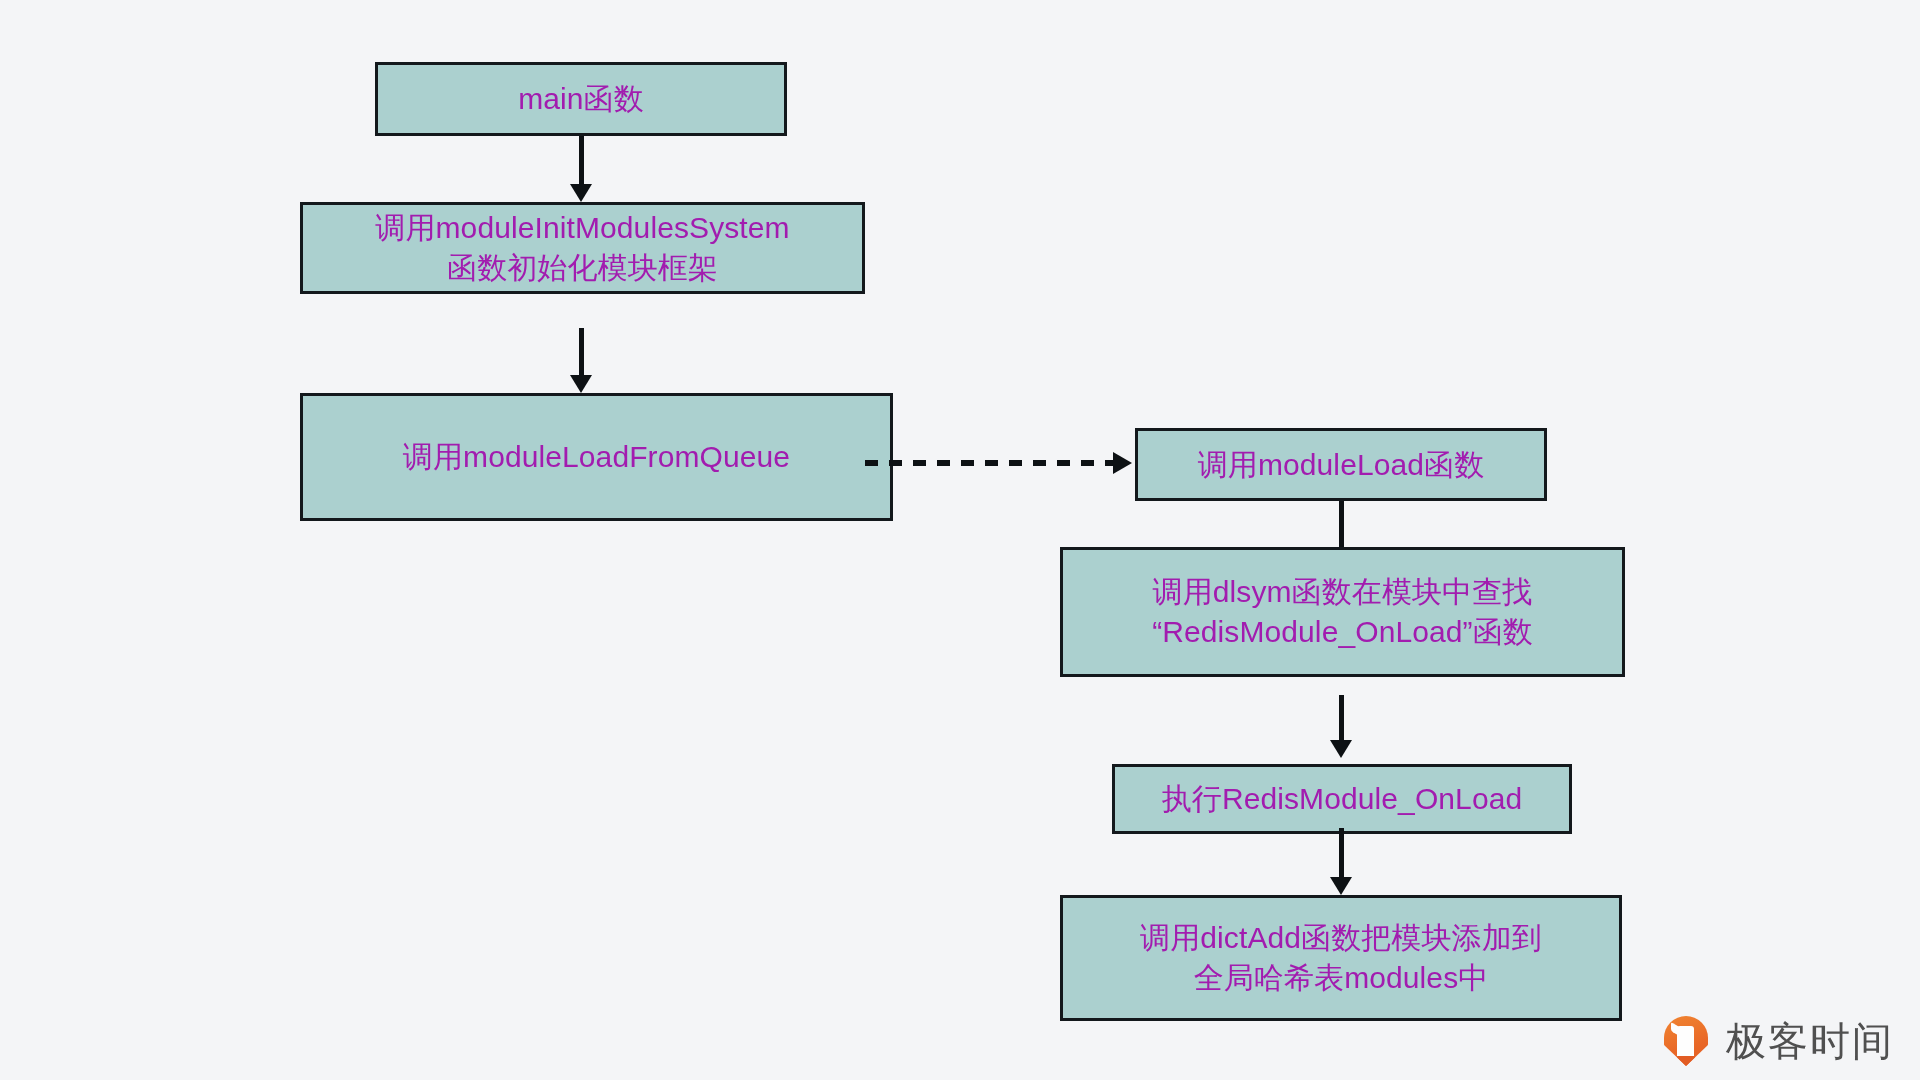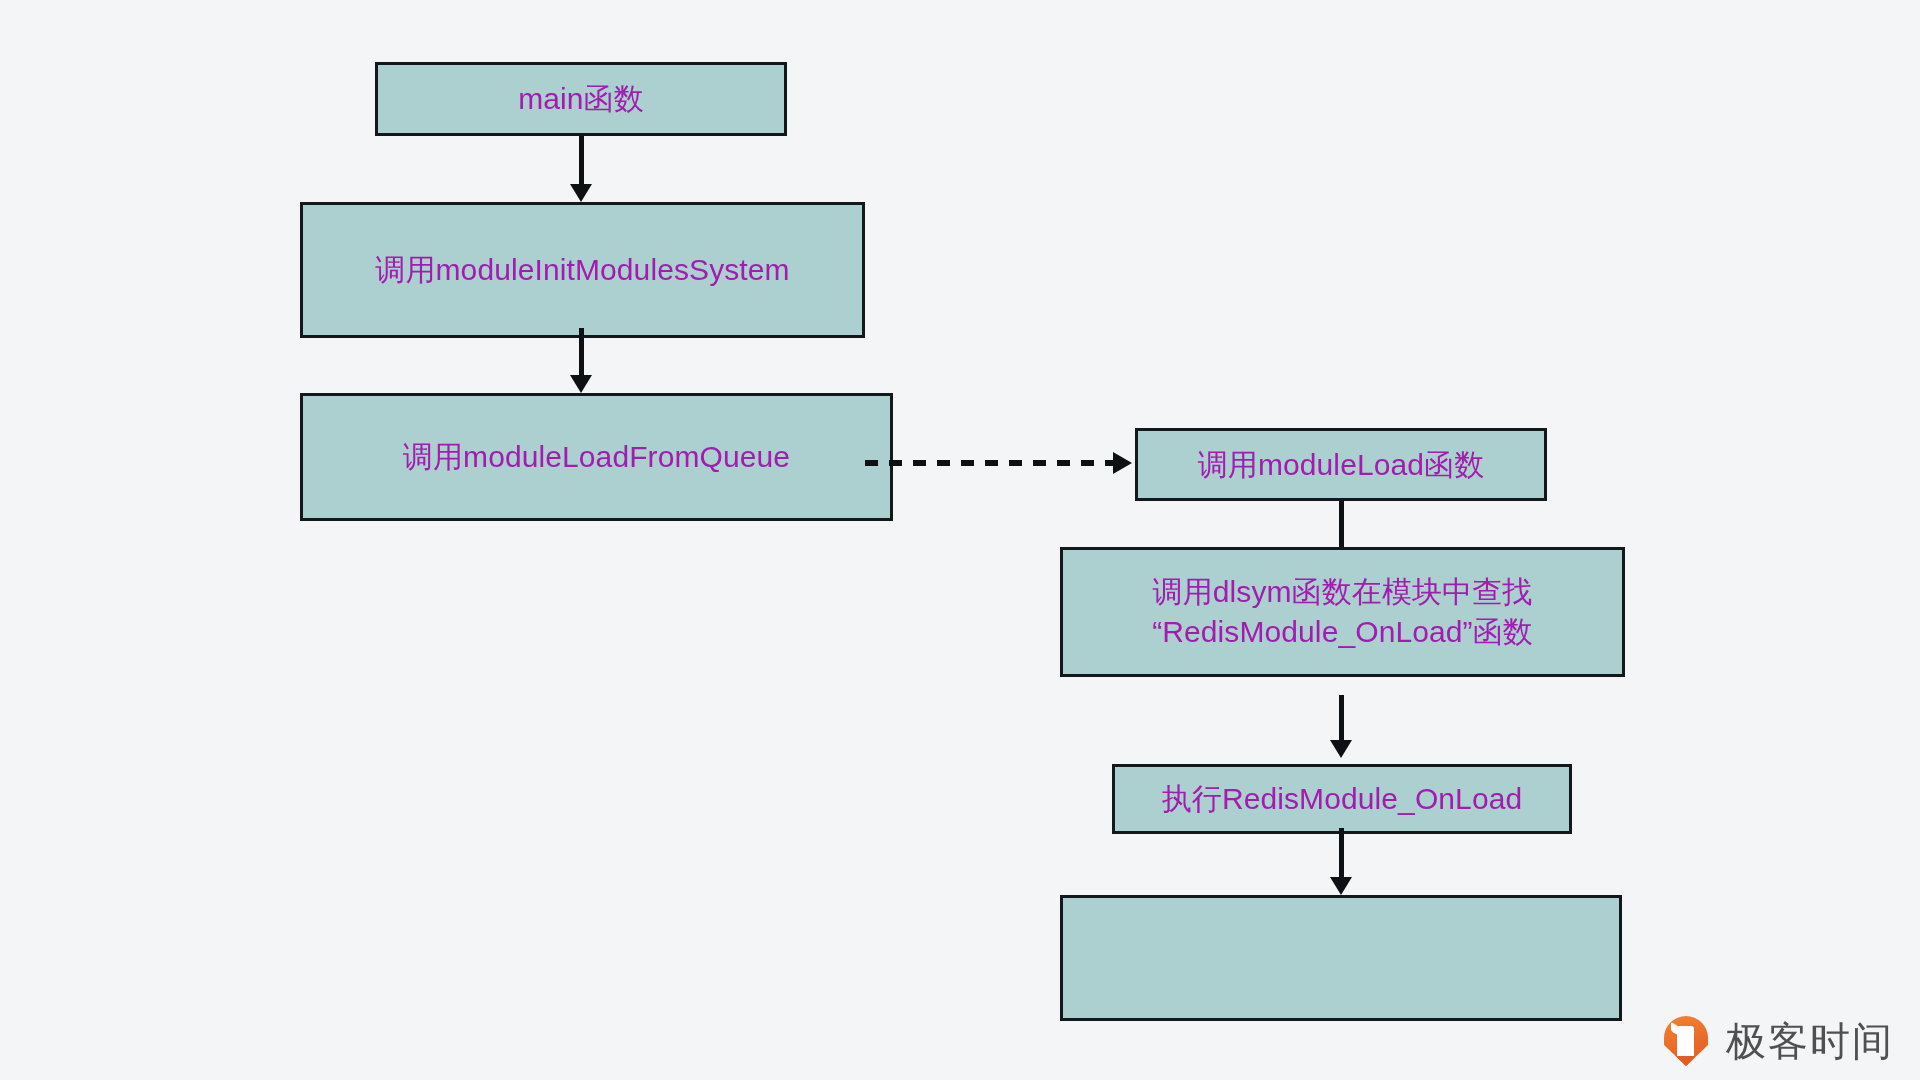"调用moduleInitModulesSystem" #node-init-system { height: 136px -> 92px }
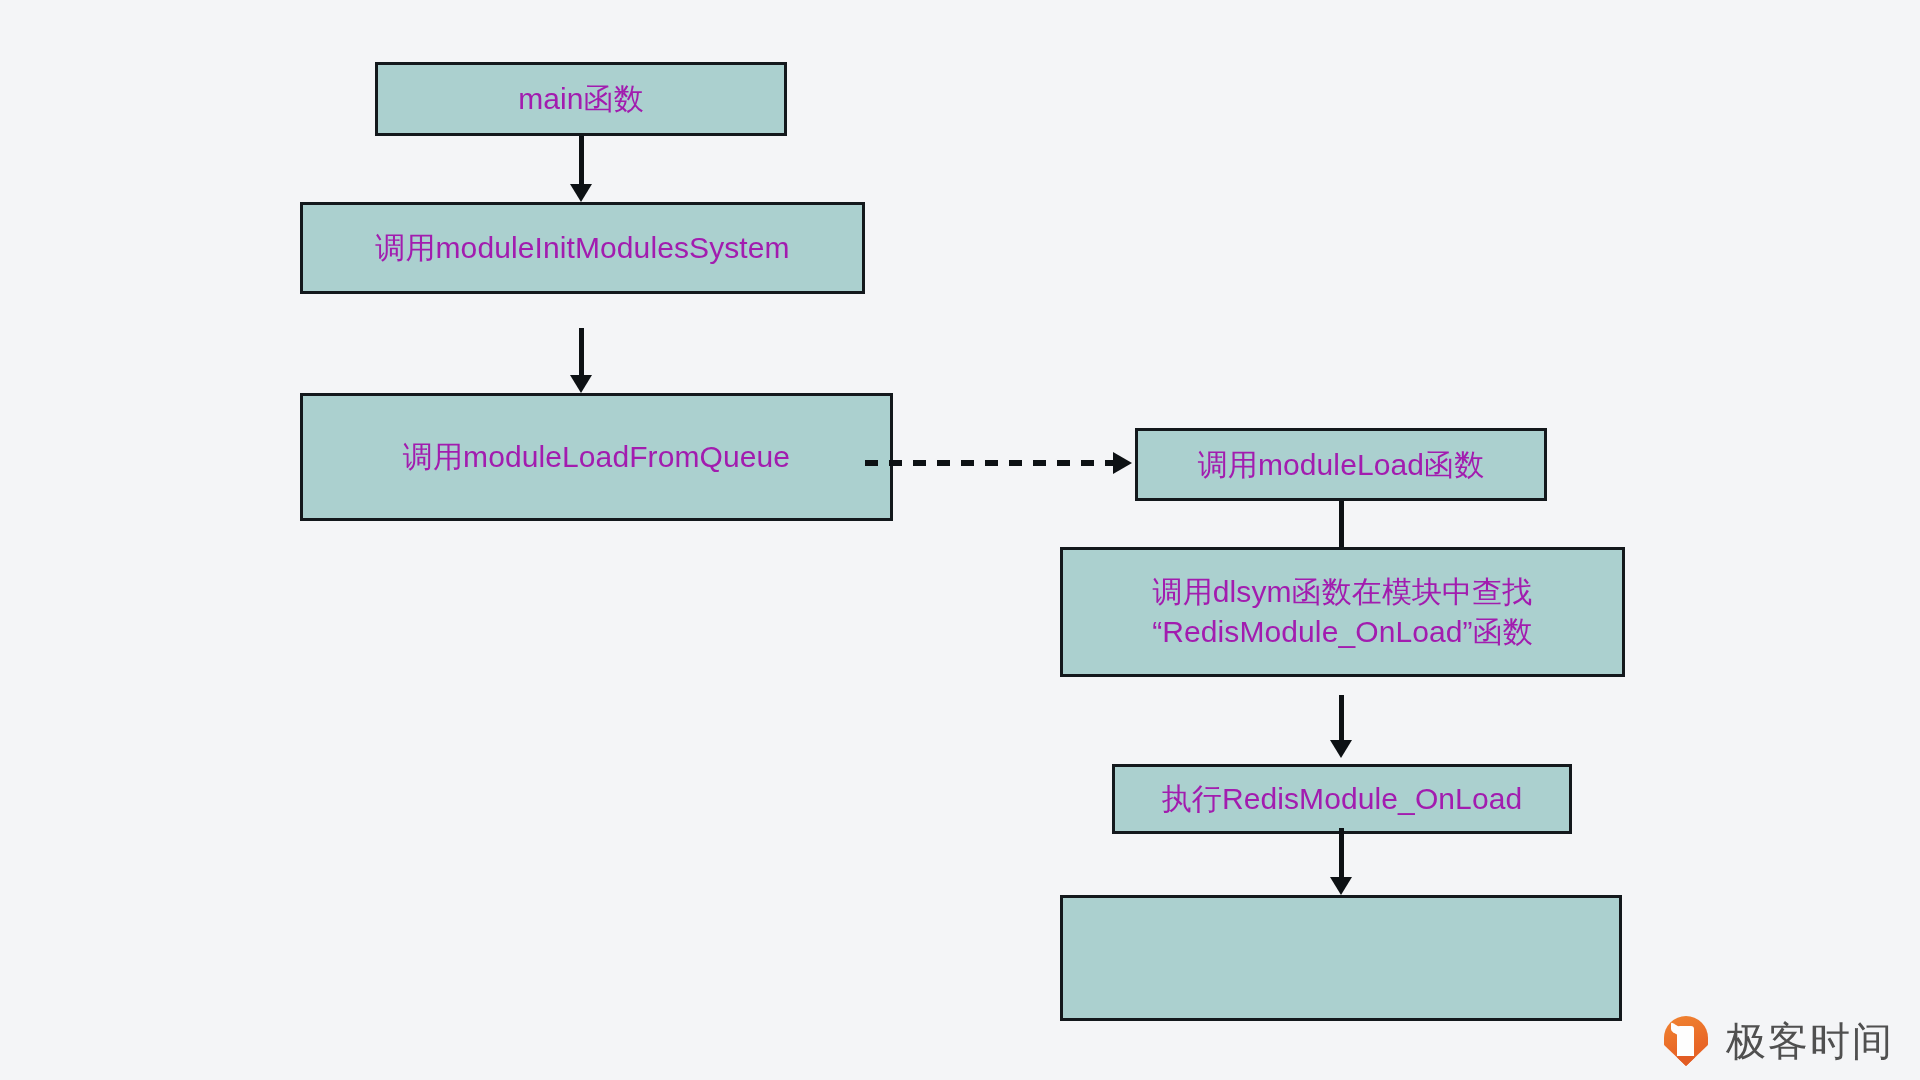"函数初始化模块框架" span.line { html: none -> <span>函数初始化模块框架</span> }
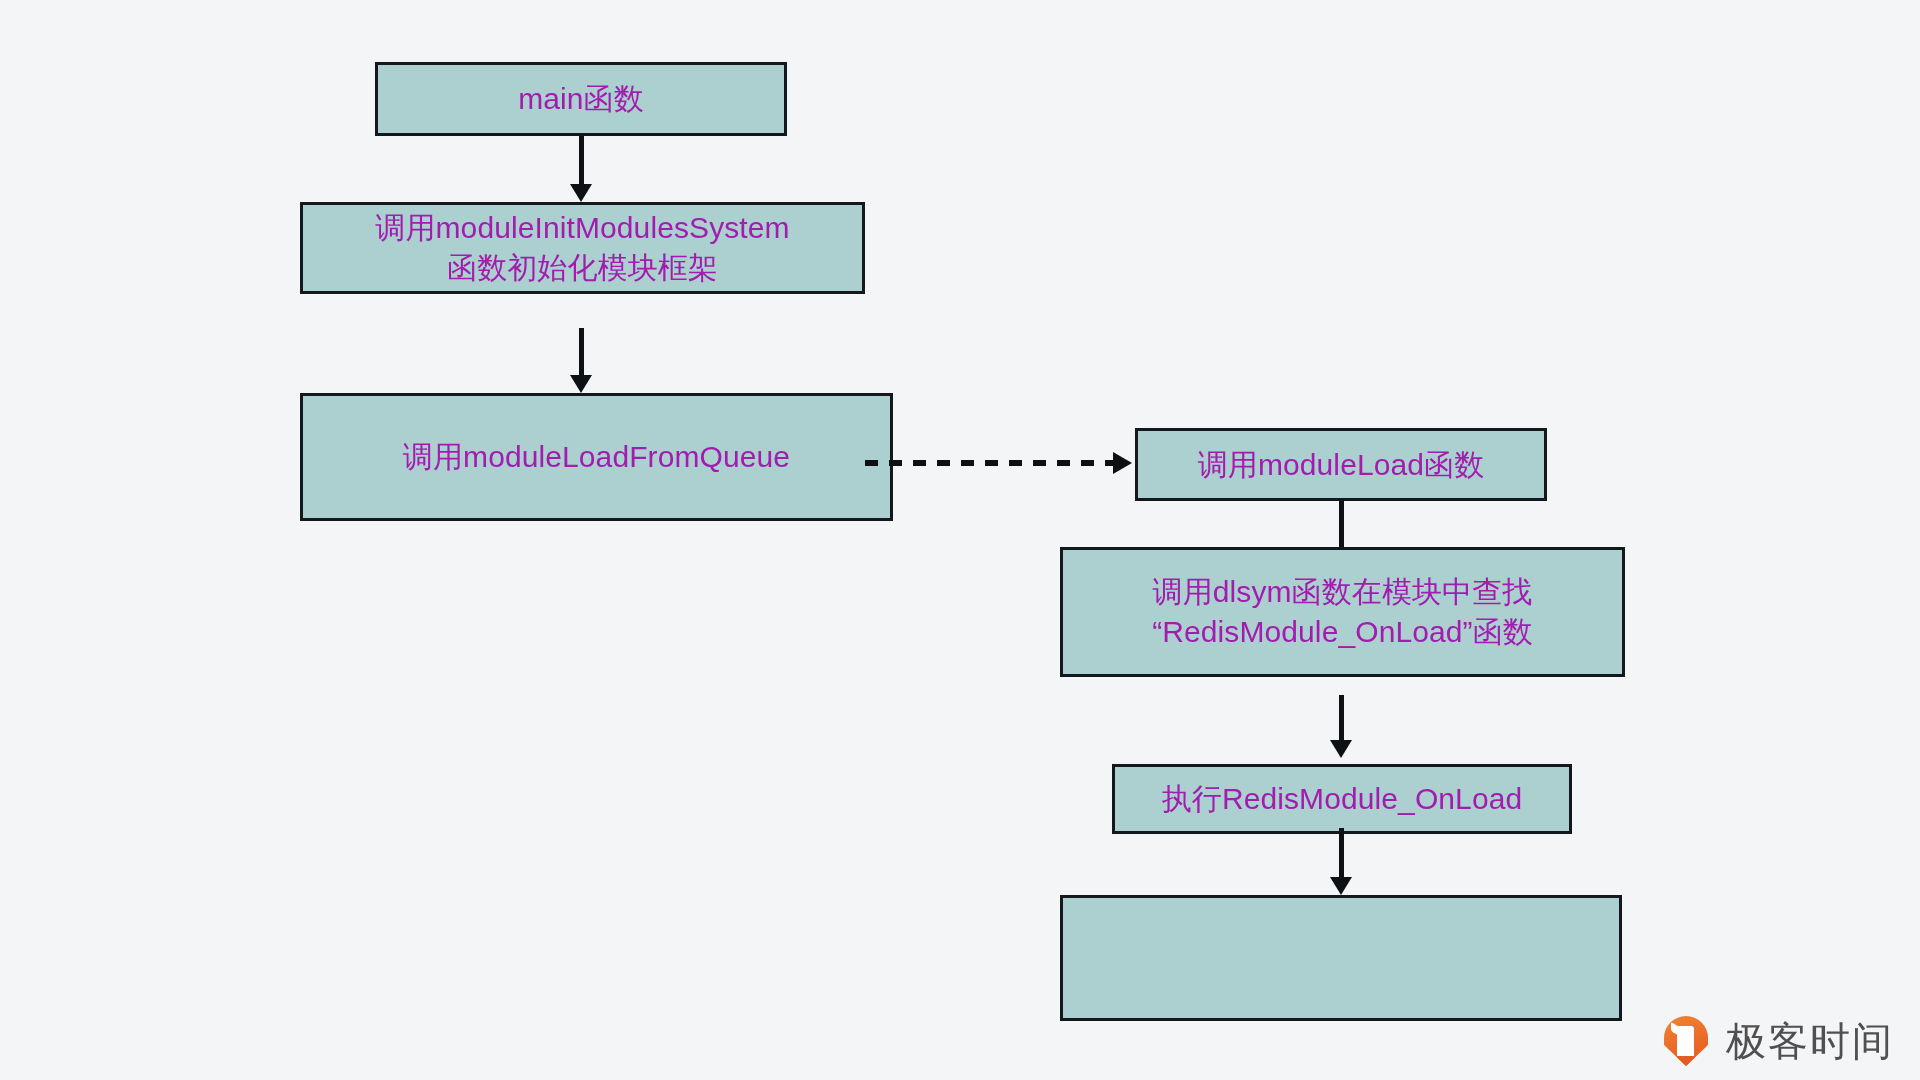"调用dictAdd函数把模块添加到" span.line { html: none -> <span>调用dictAdd函数把模块添加到</span> }
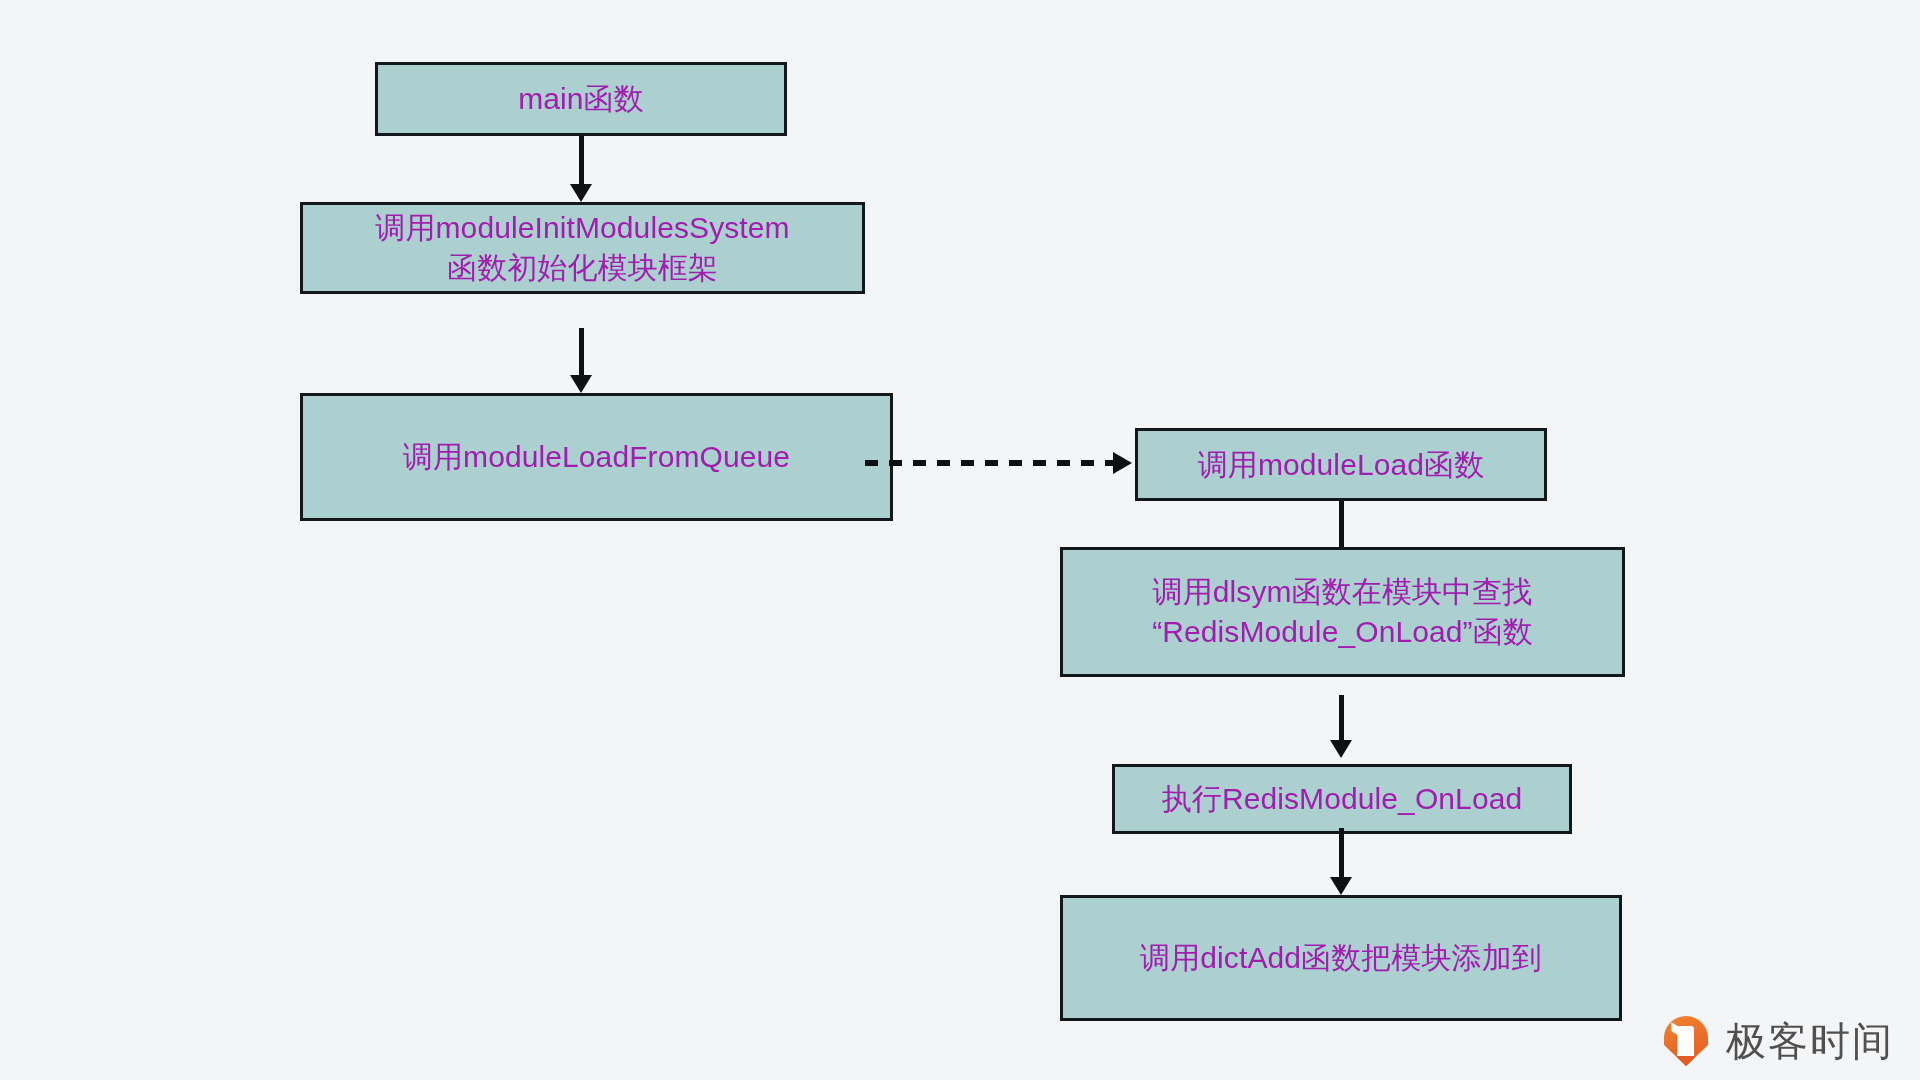"全局哈希表modules中" span.line { html: none -> <span>全局哈希表modules中</span> }
